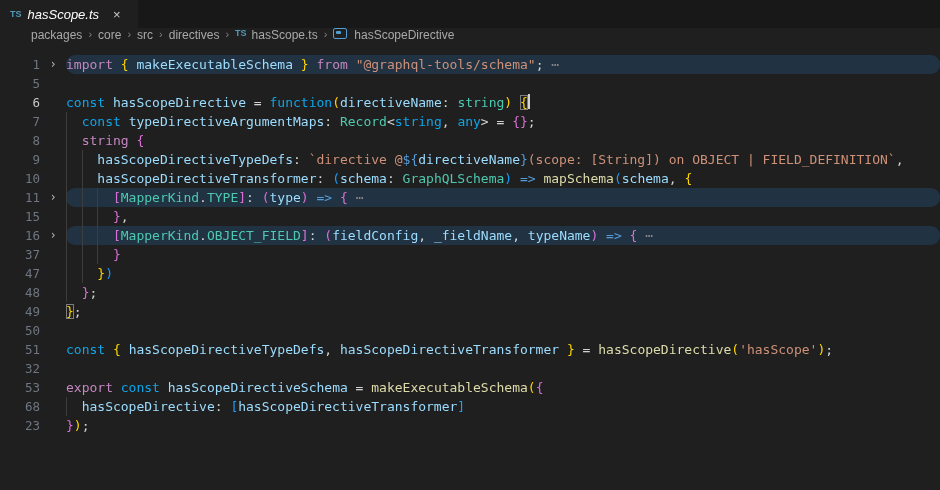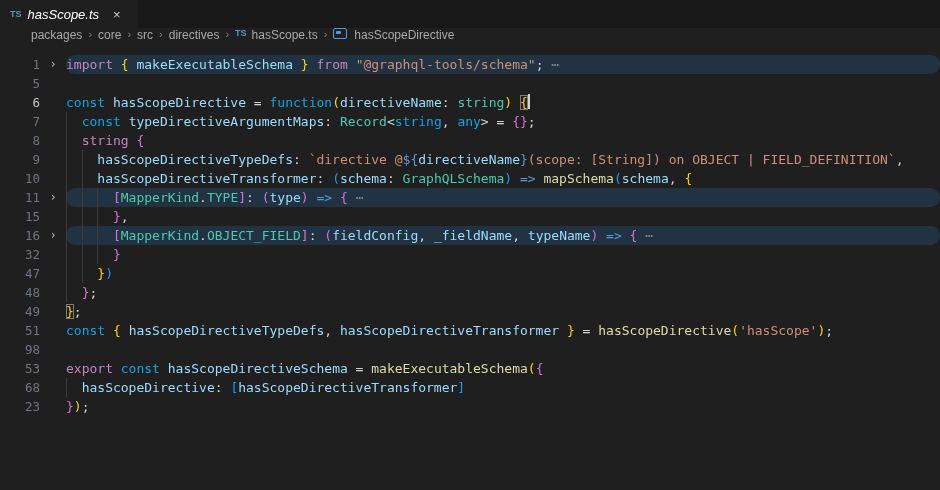"32" span.num { text: 32 -> 37 }
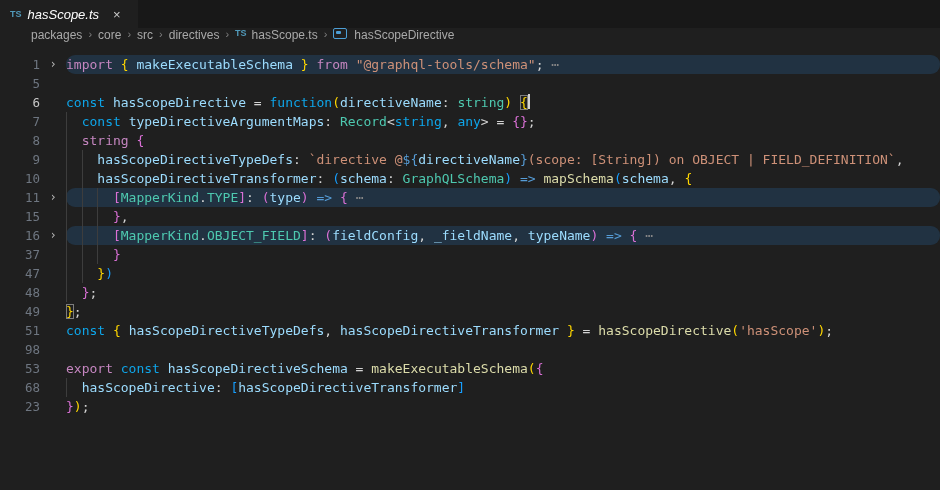"50" div.line { html: none -> <div><div><span>50</span><span></span></div><div></div></div> }
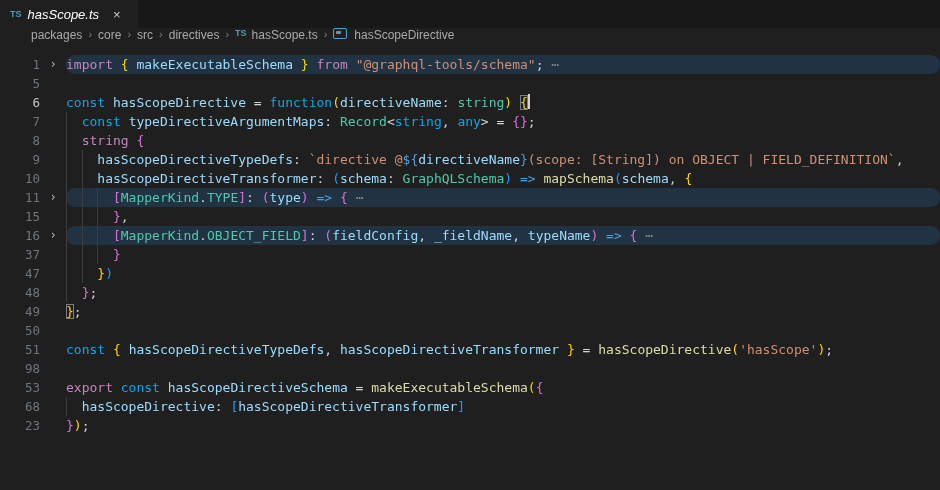"98" span.num { text: 98 -> 32 }
